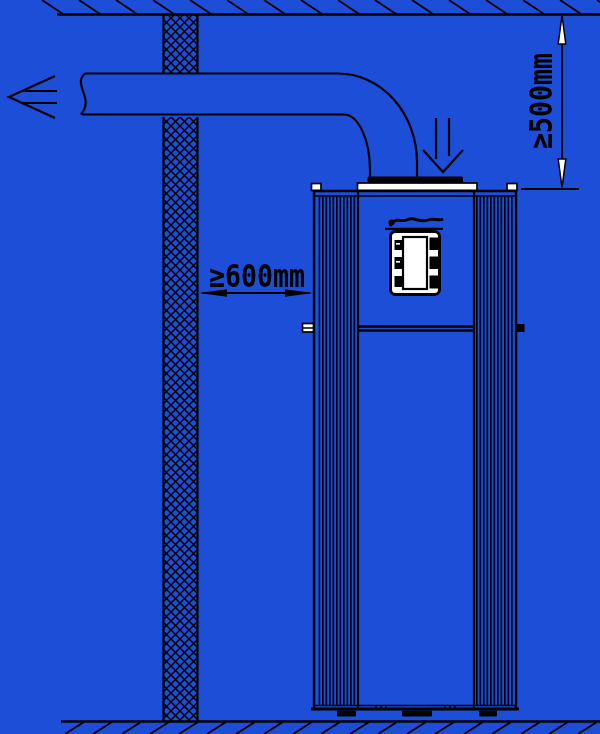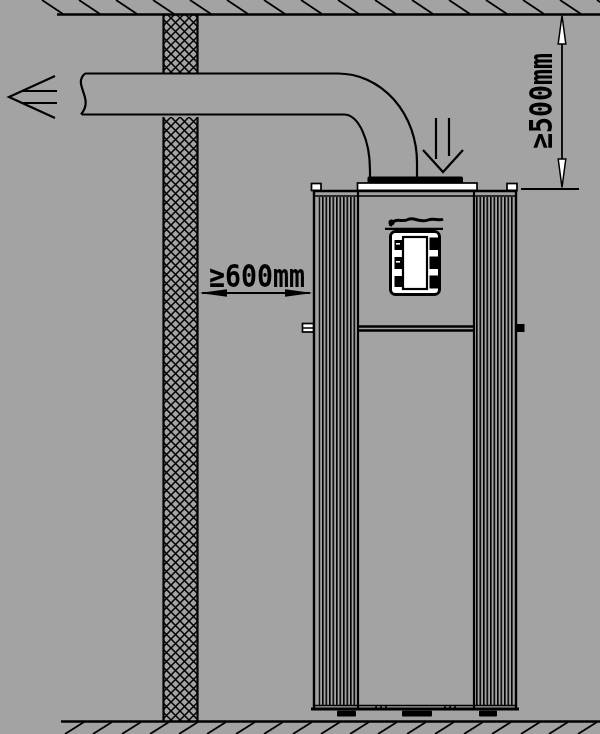"≥600mm" .stage { background: #a3a3a3 -> #1d4ed8 }
